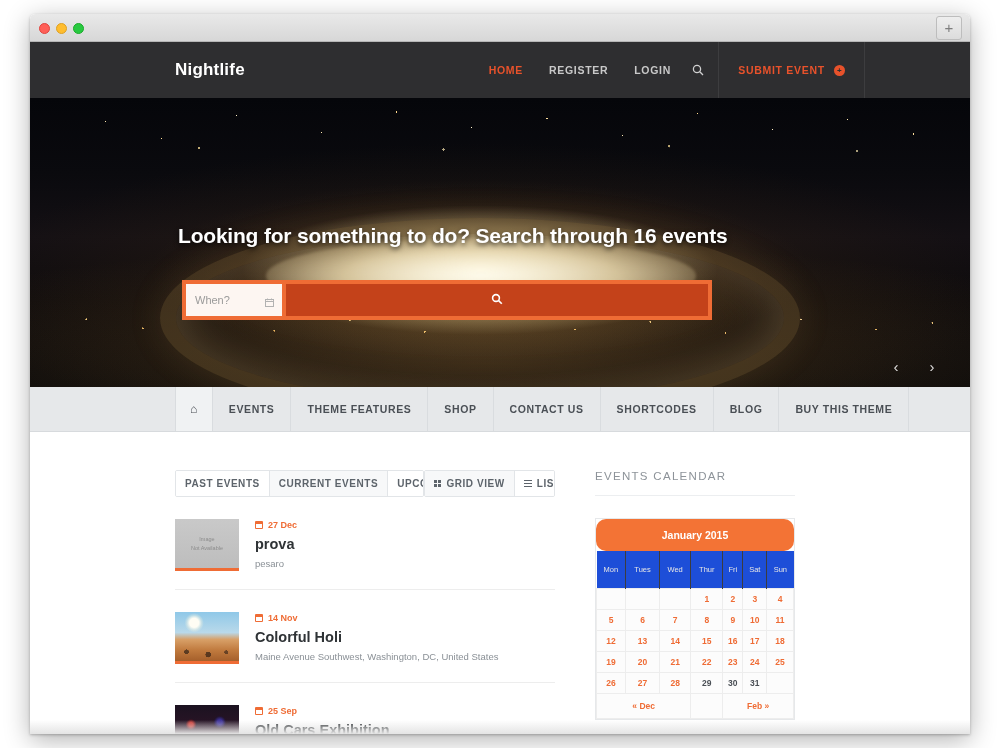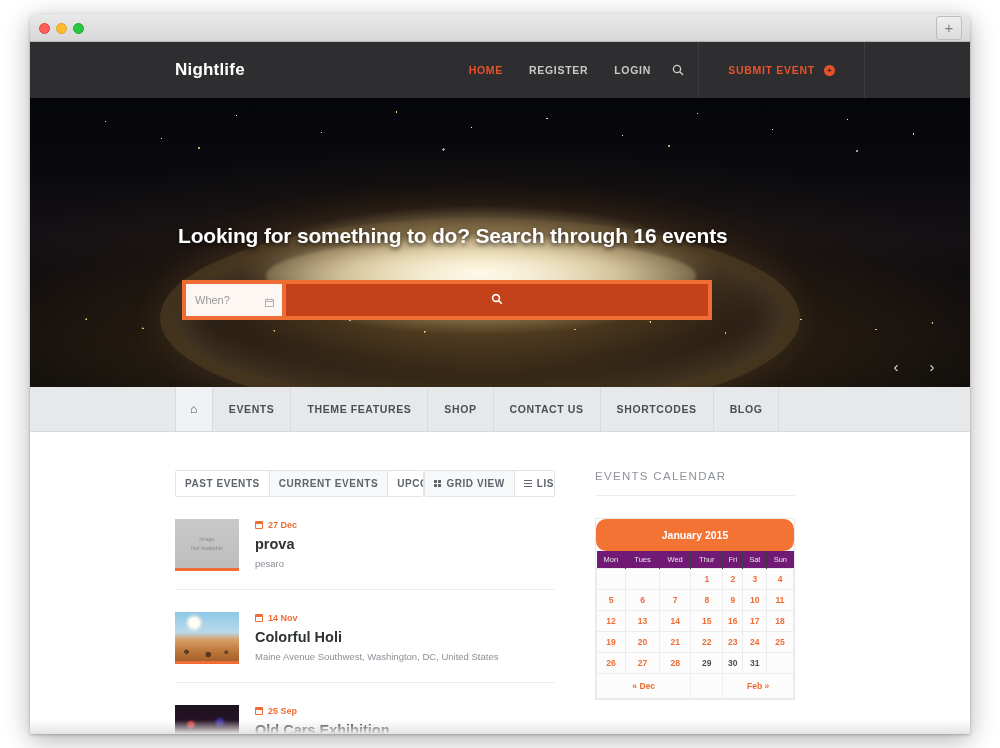"SUBMIT EVENT" #submit-event-cell { width: 167px -> 147px }
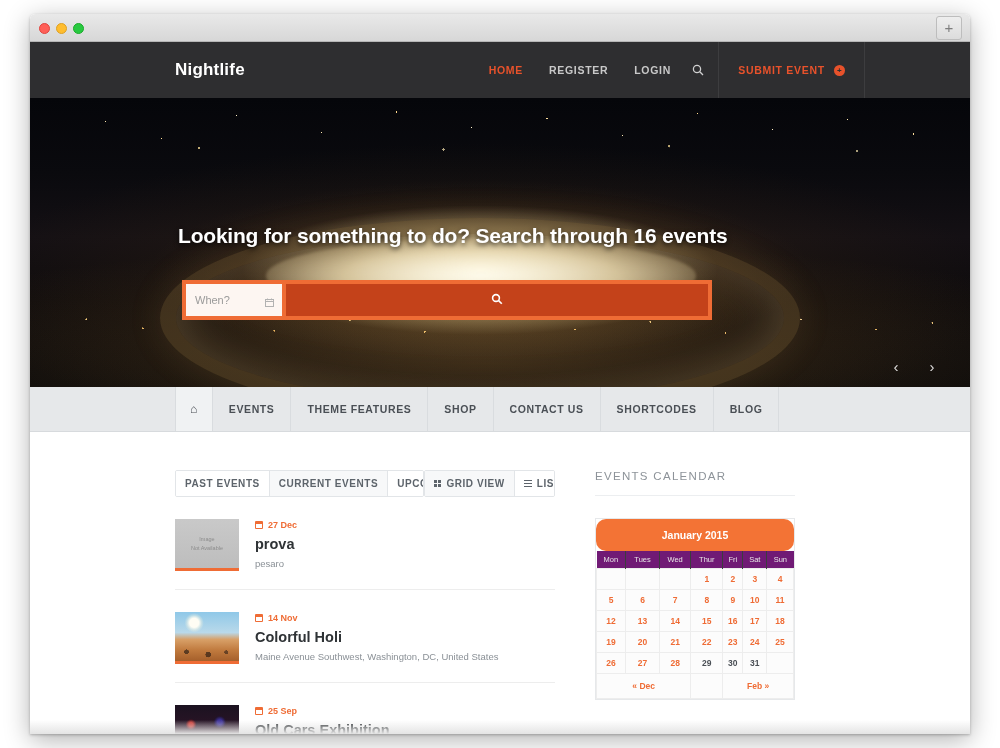"BUY THIS THEME" a.snav-item { html: none -> <a>BUY THIS THEME</a> }
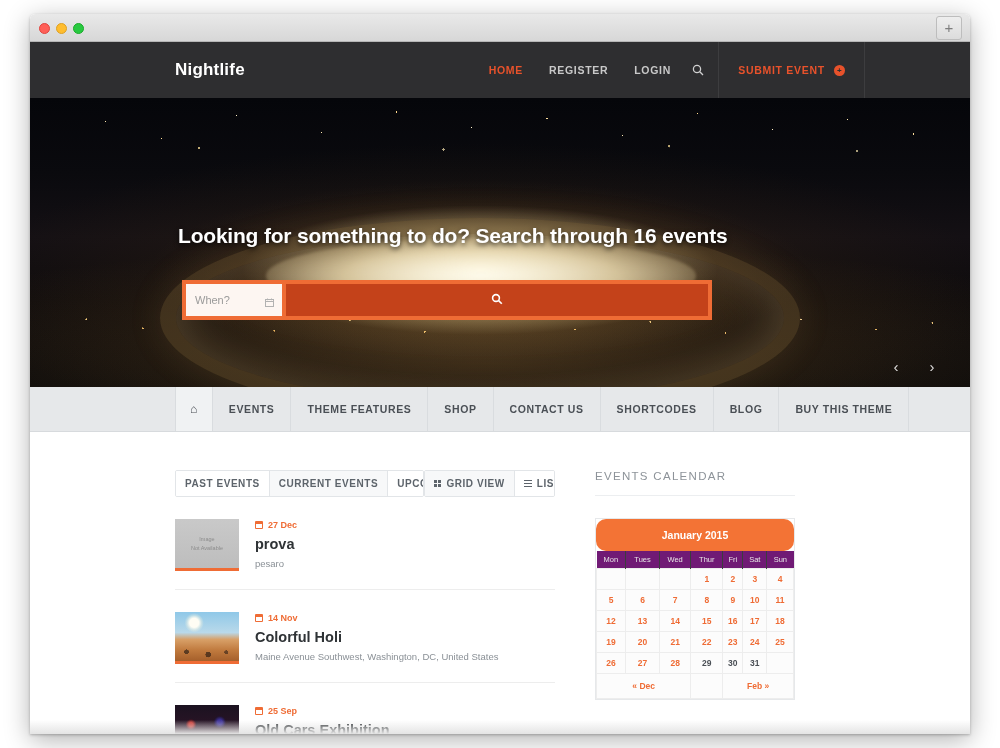"Mon" table.cal th { background: #701a75 -> #1d4ed8; padding: 4px 0 -> 14px 0 }
